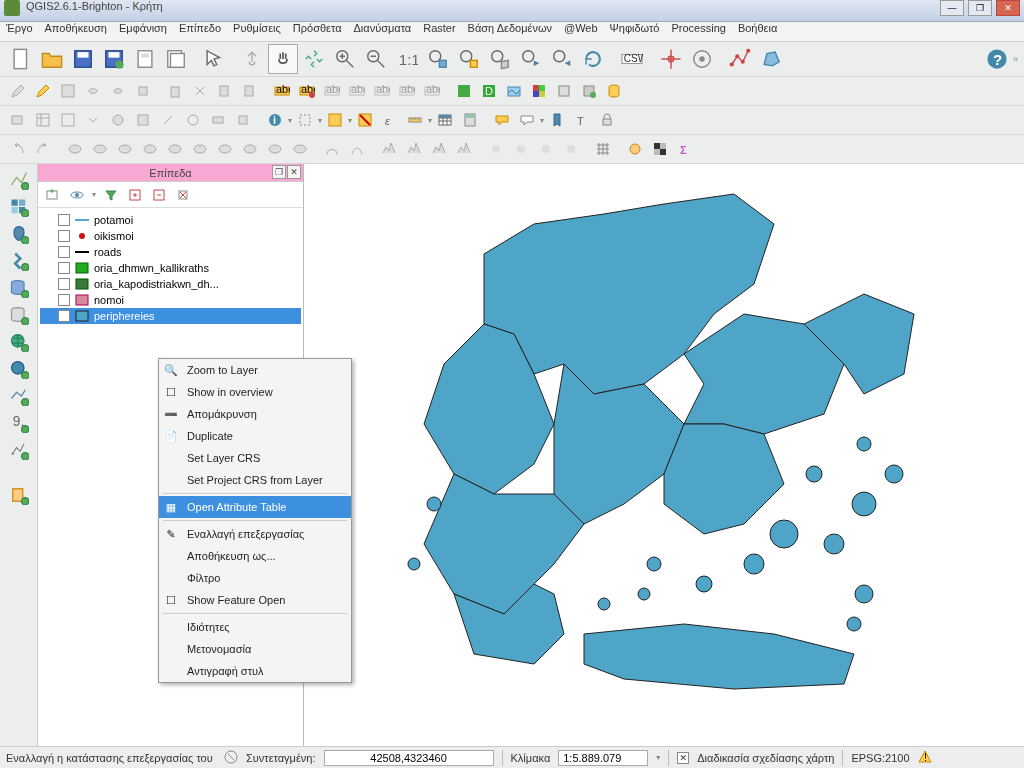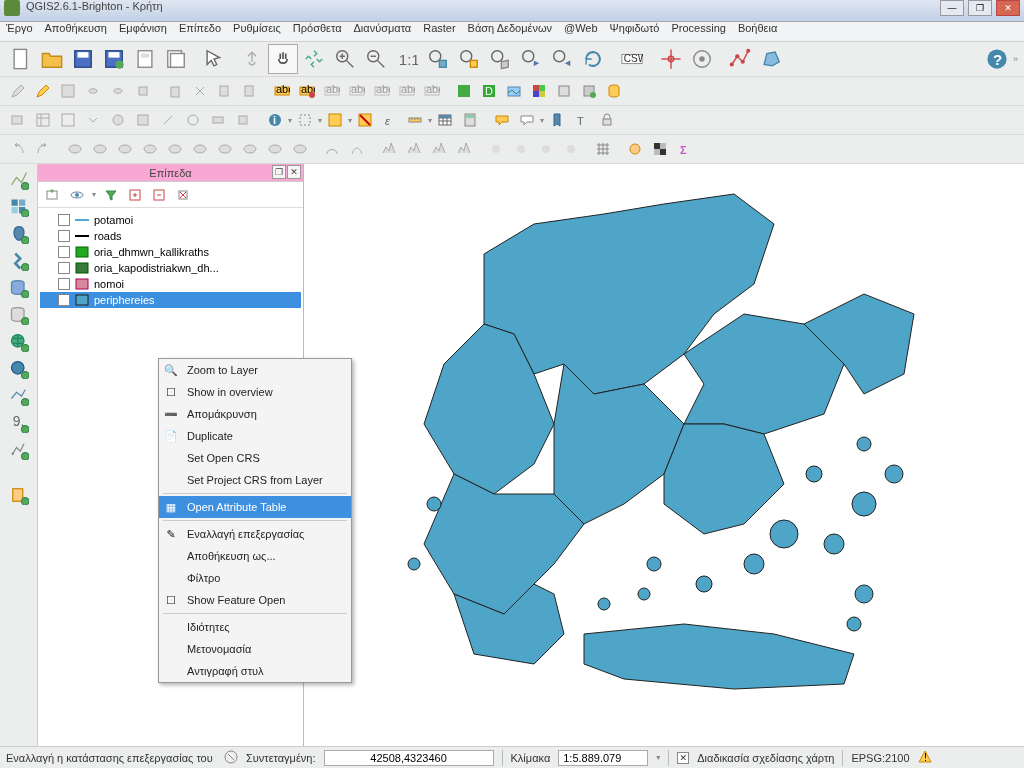"oikismoi" div.layerrow { html: none -> <div> <span></span> <span> <svg> <circle></circle> </svg> </span> <span>oikismoi</span> </div> }
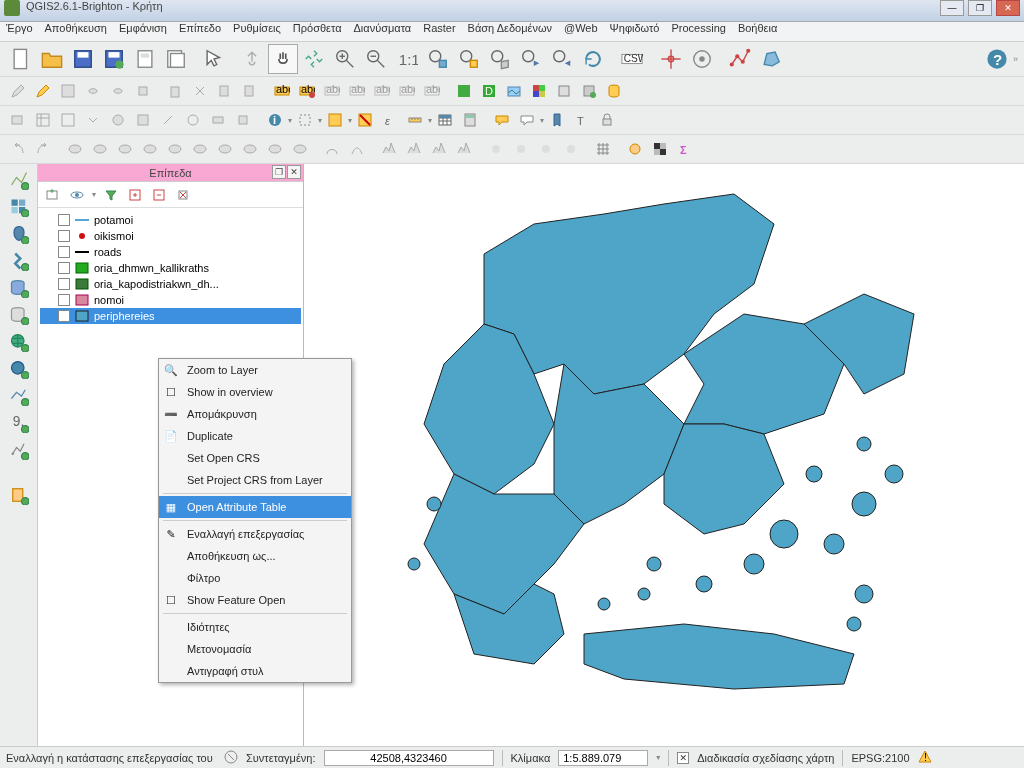"Set Open CRS" span { text: Open -> Layer }
